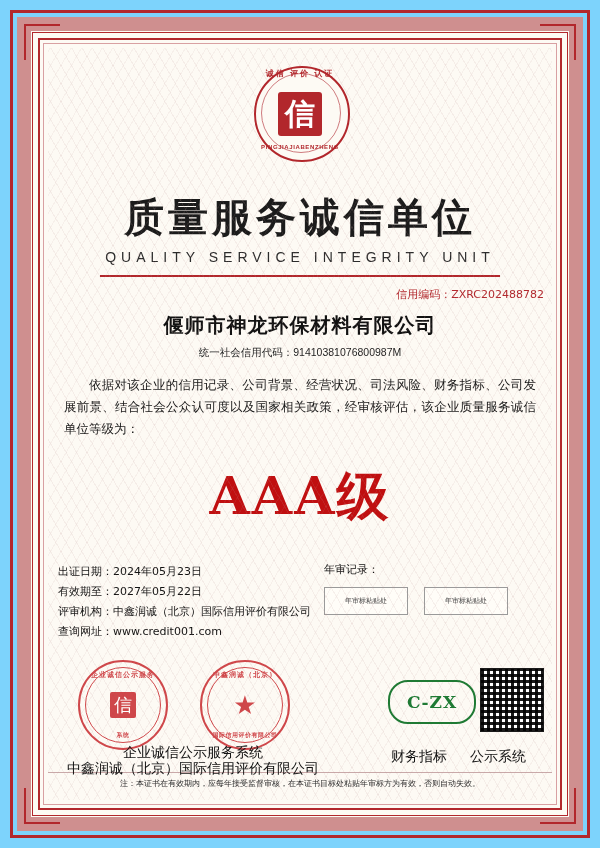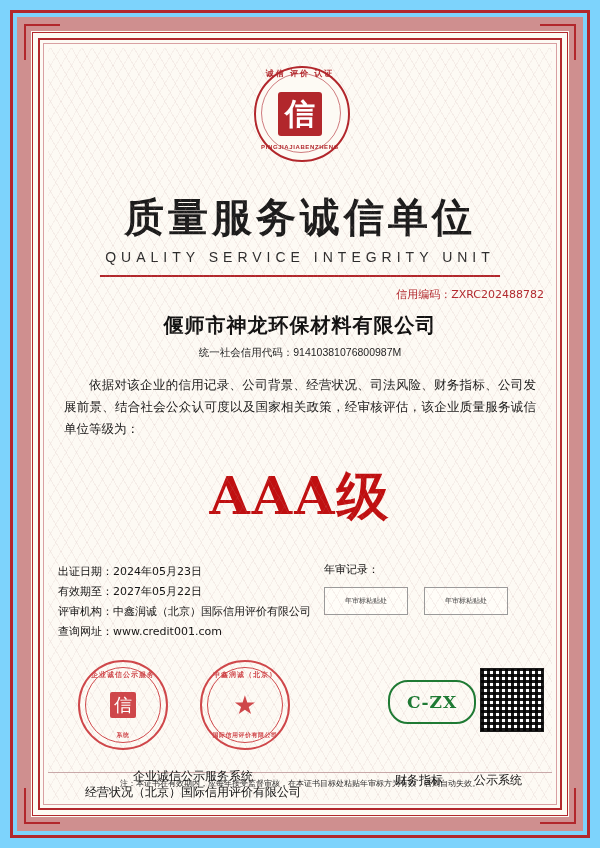"企业诚信公示服务系统" .seal-caption { font-size: 12px -> 14px; margin-top: 24px -> none }
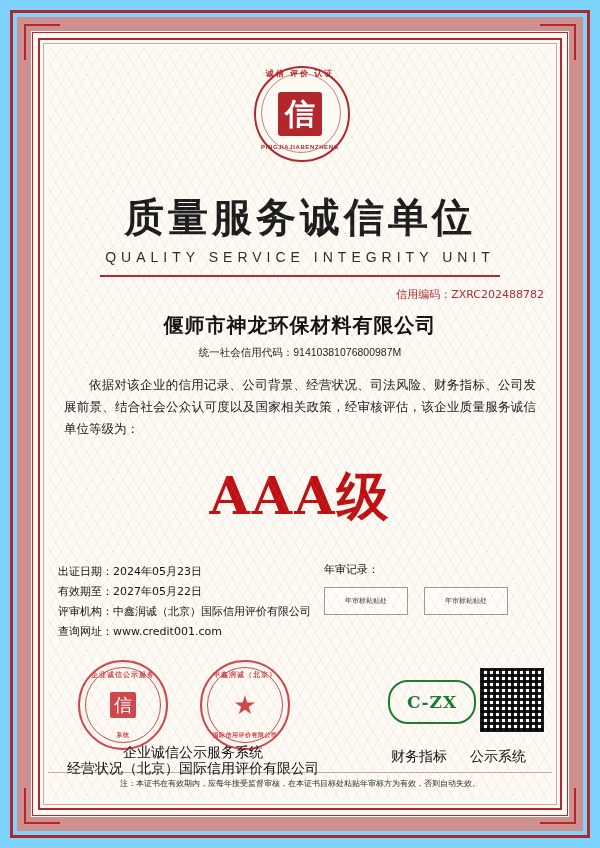"经营状况（北京）国际信用评价有限公司" div.seal-caption { text: 经营状况 -> 中鑫润诚 }
